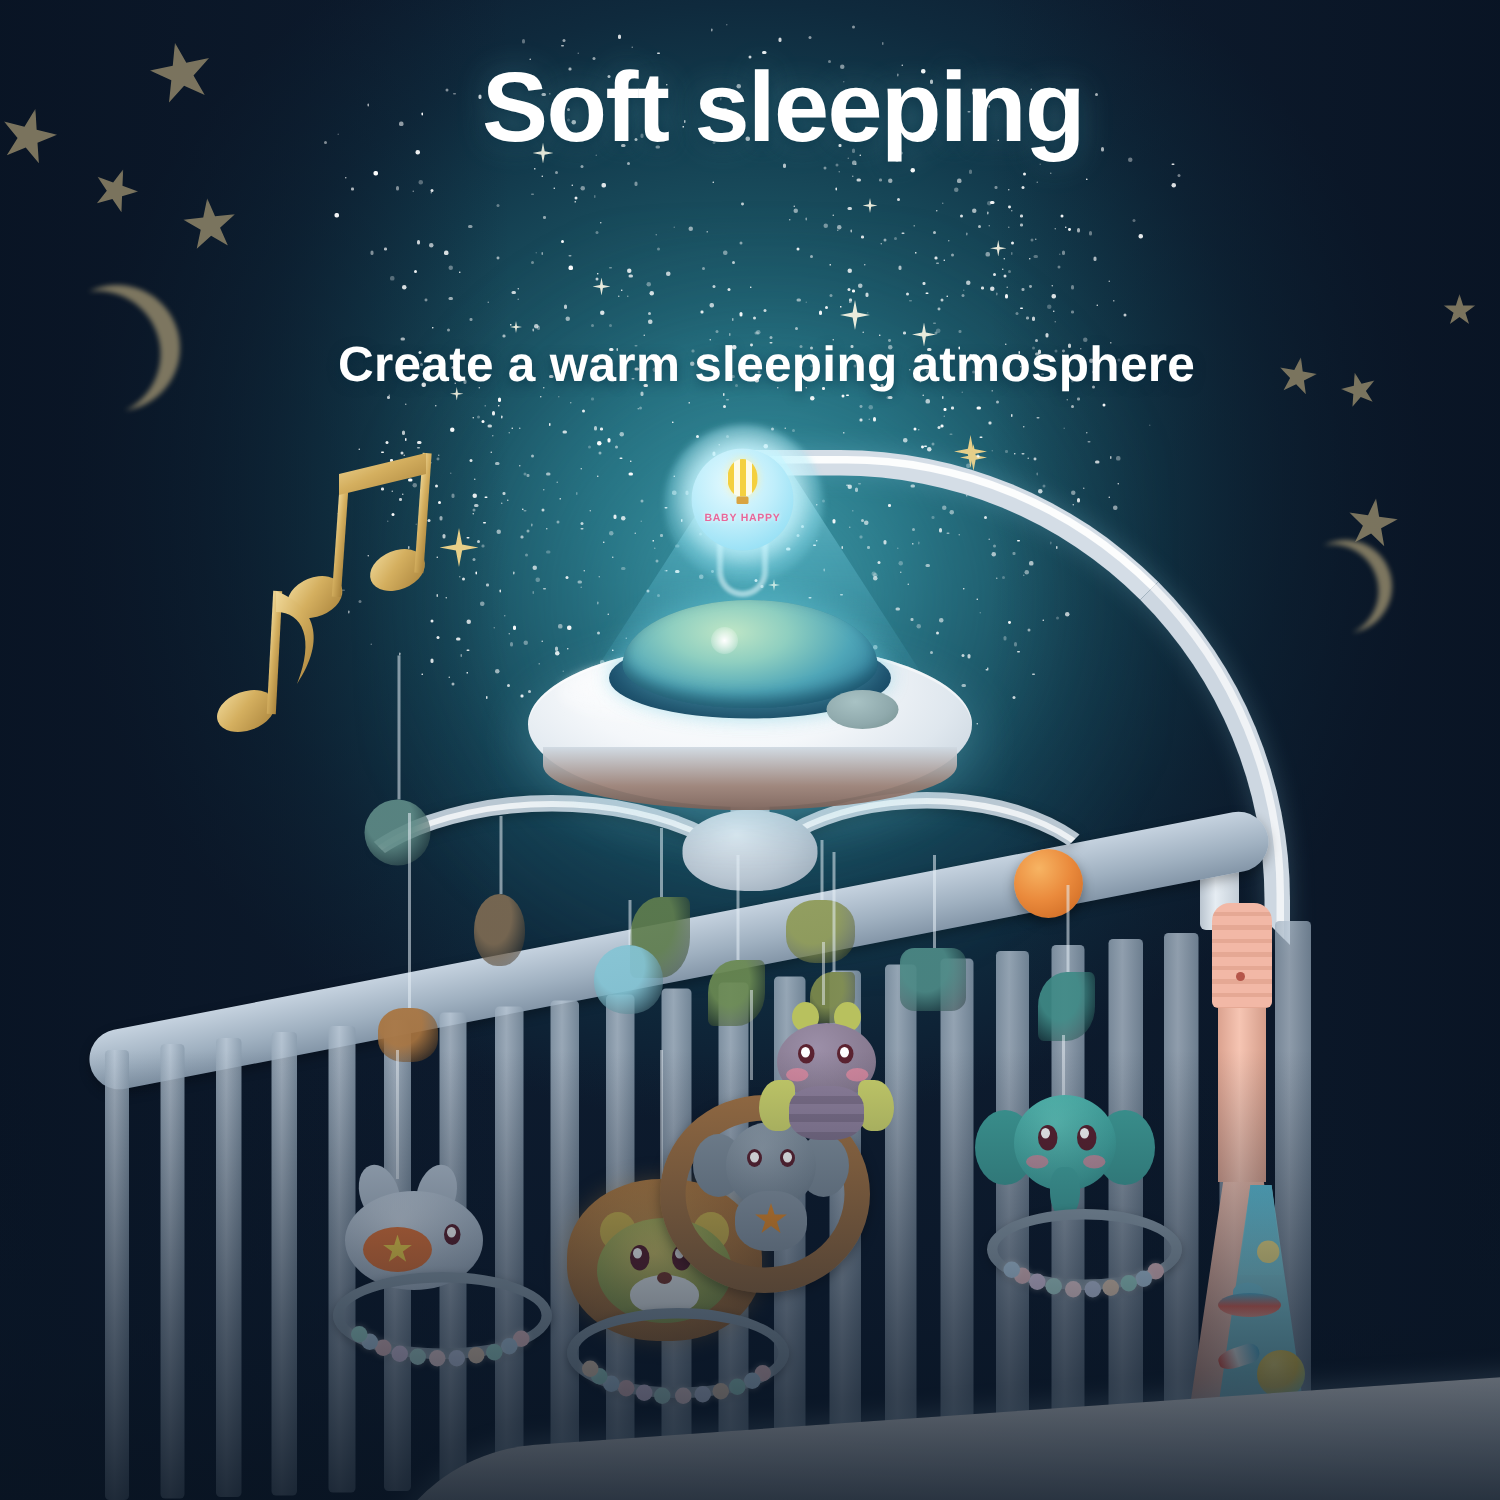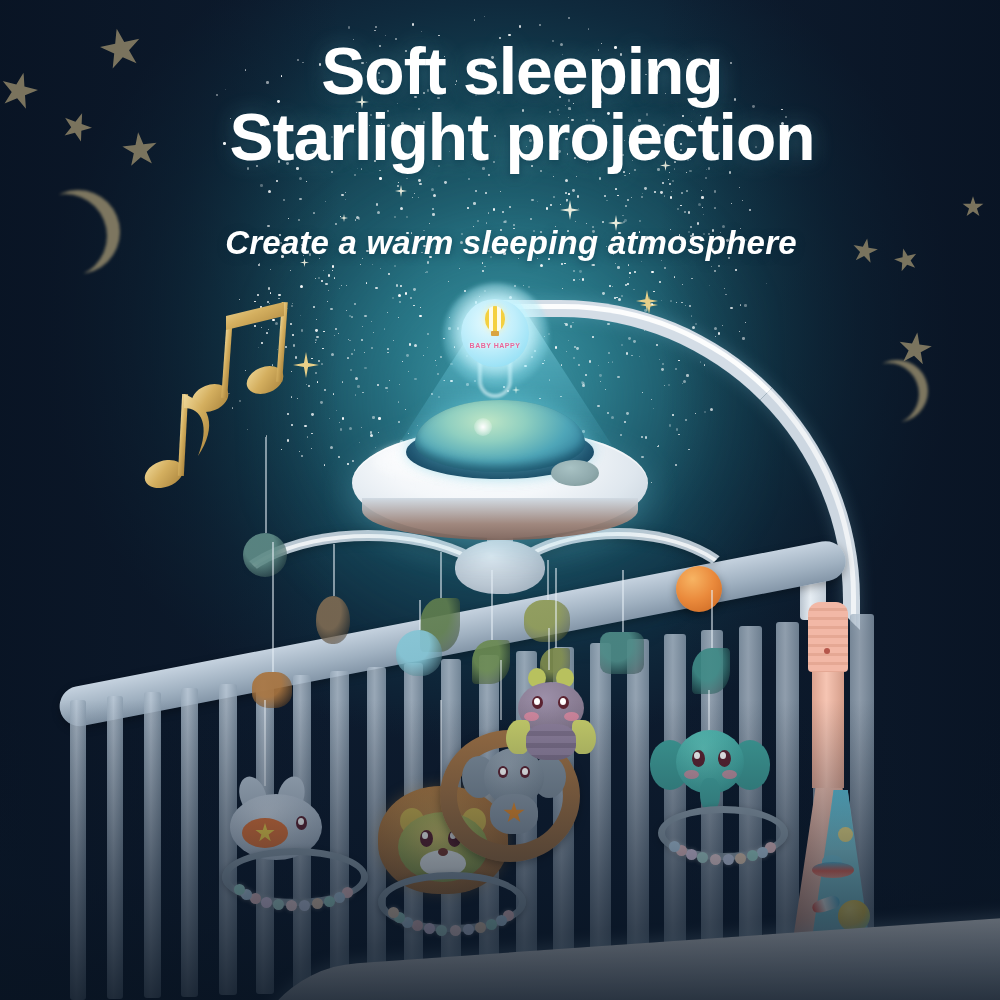"Starlight projection" div.headline { html: <div>Starlight projection</div> -> none }
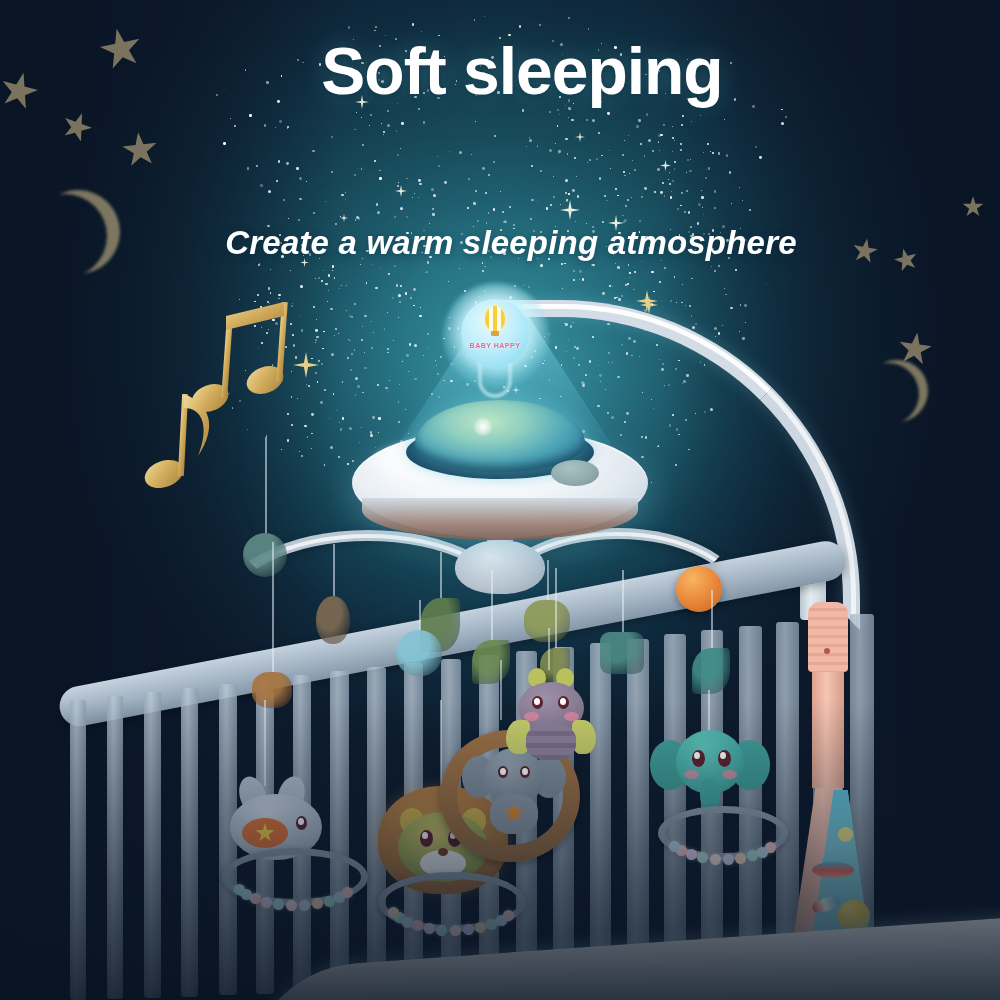"Create a warm sleeping atmosphere" #s2 { font-style: italic -> none }
